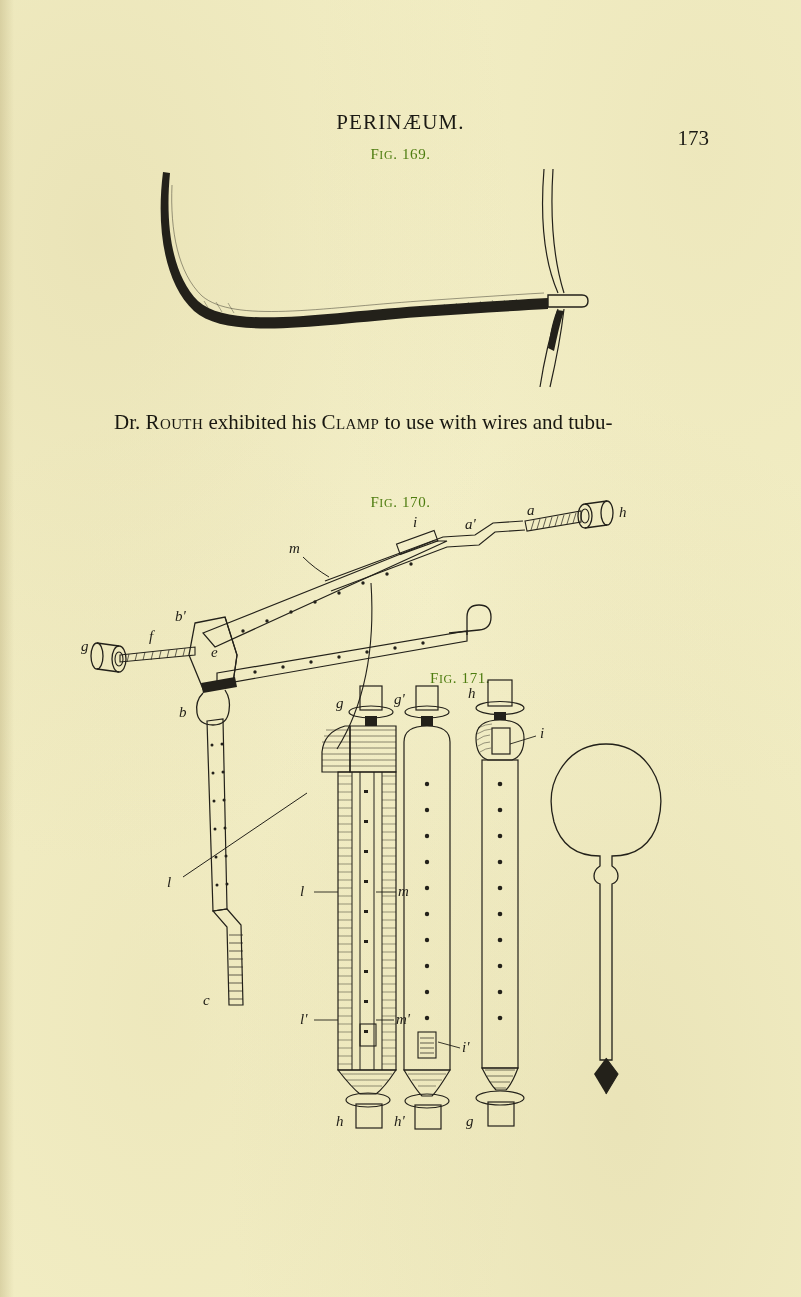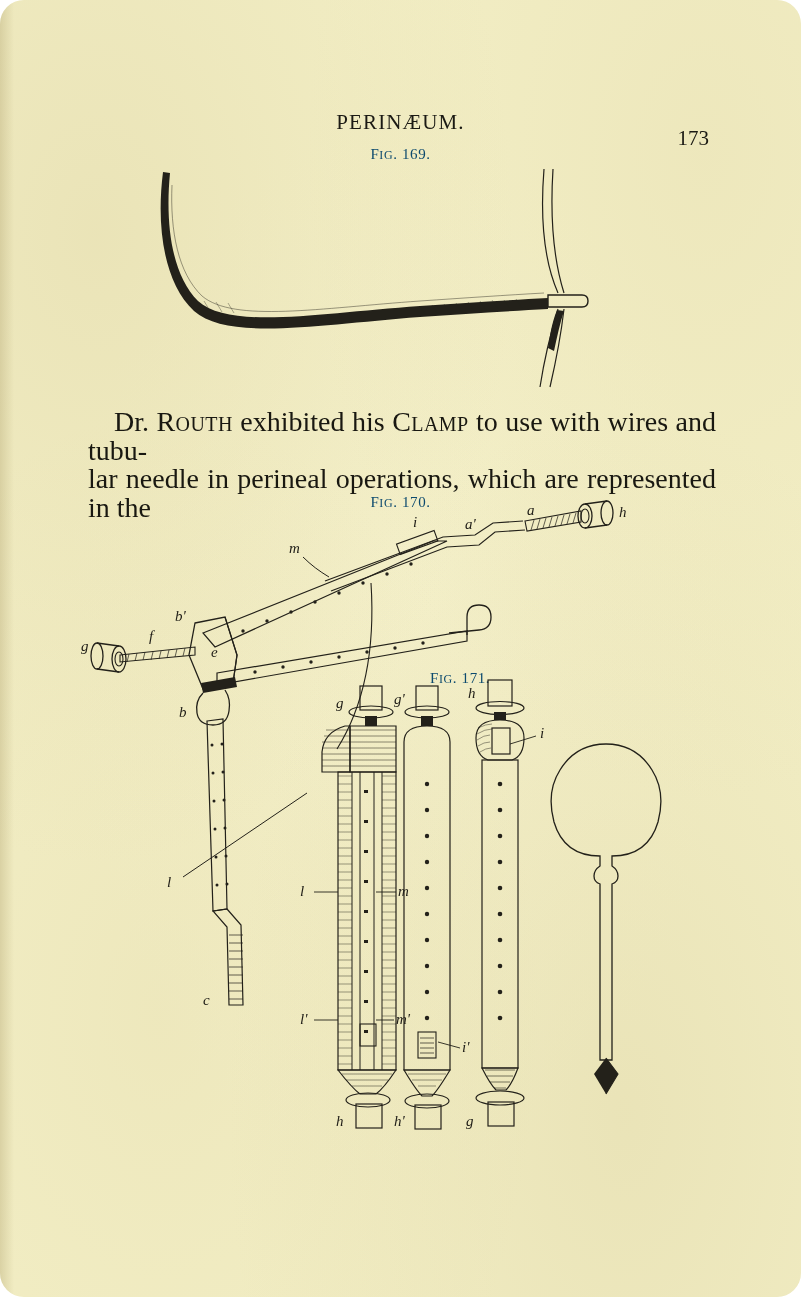"PERINÆUM." #page { border-radius: 24px -> none }
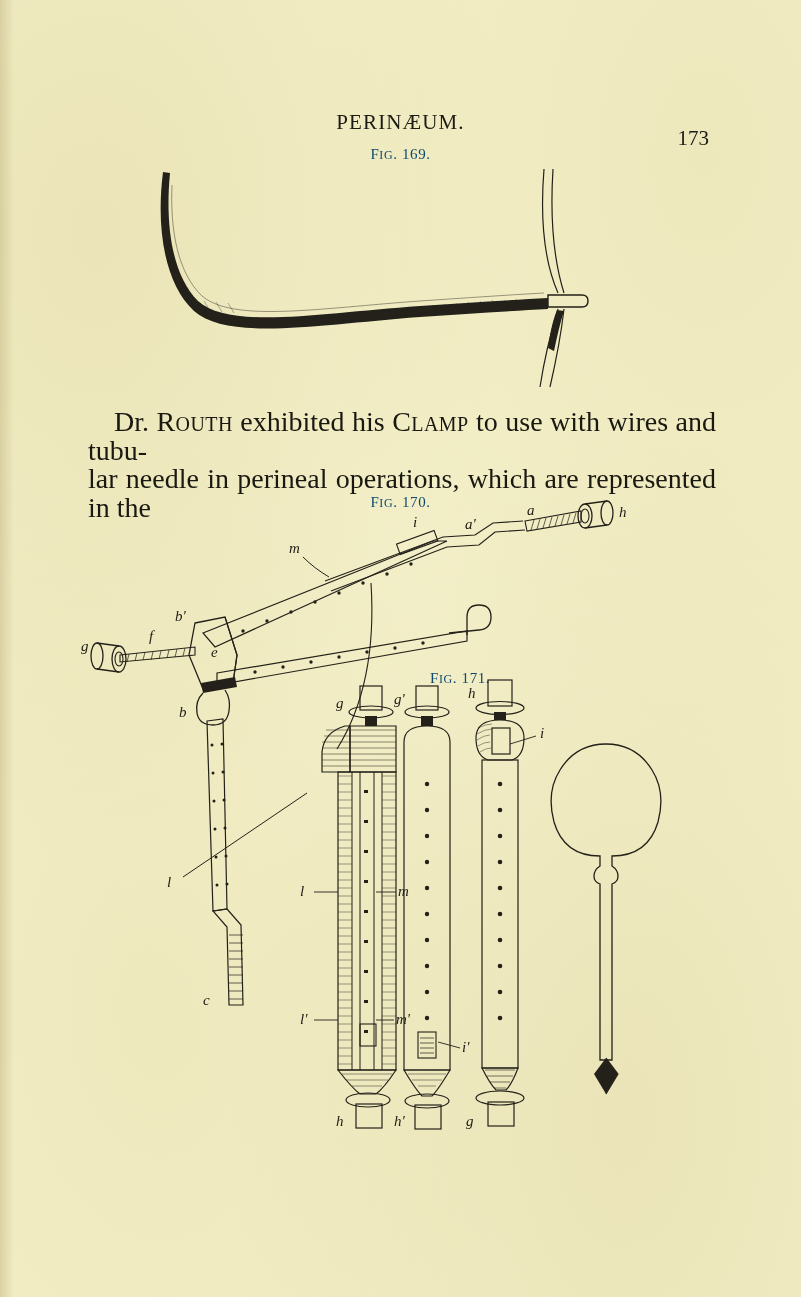"FIG. 169." .figcaption { color: #0c4a6e -> #4d7c0f }
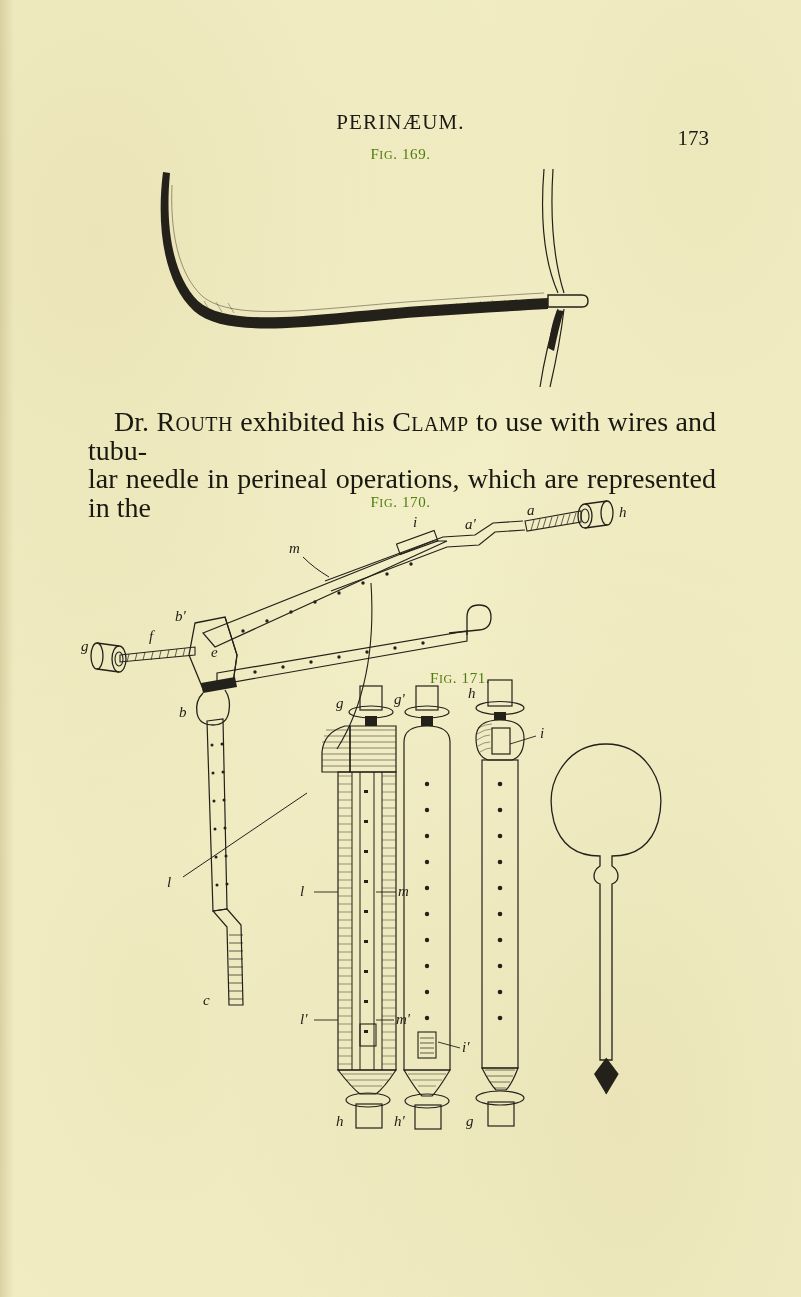"Dr. Routh exhibited his Clamp" #bodytext { font-size: 28px -> 21px }
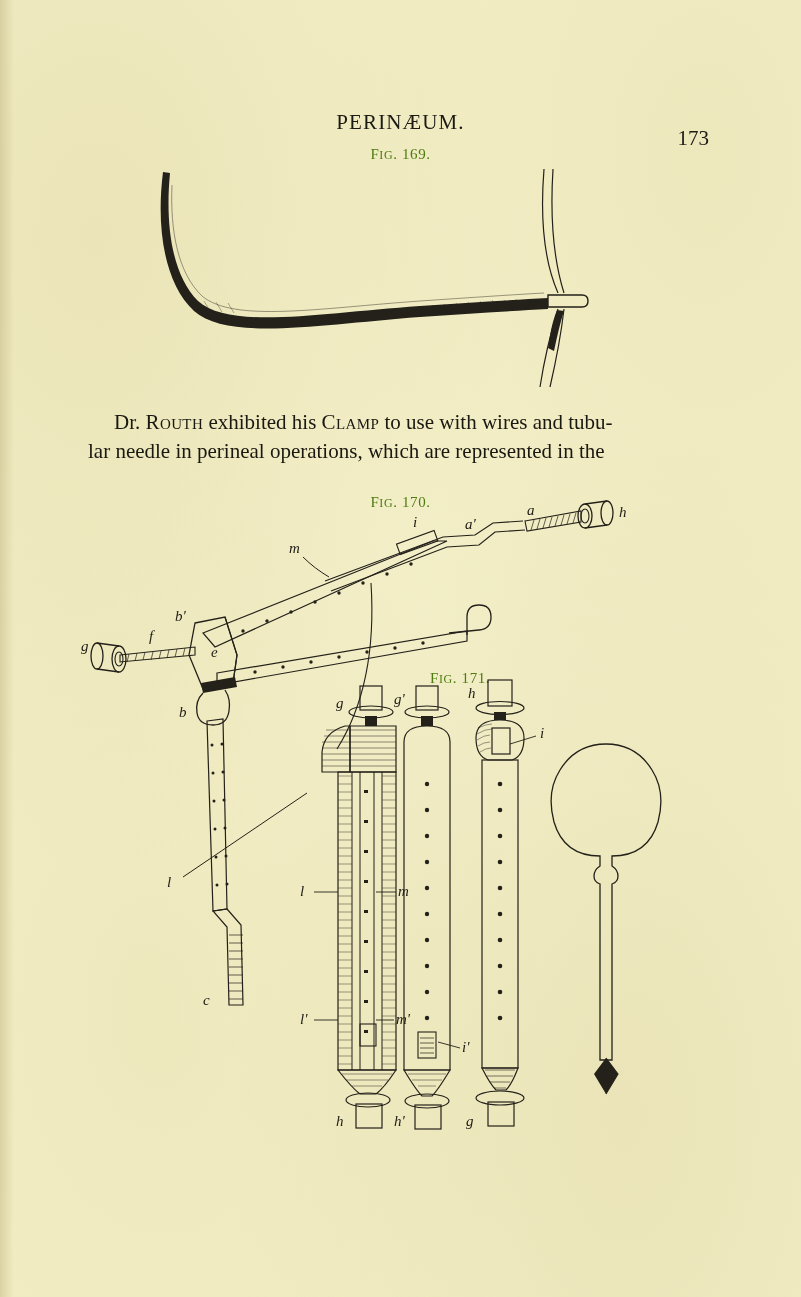"lar needle in perineal operations," span { html: <span>lar needle in perineal operations, which are represented in the</span> -> none }
